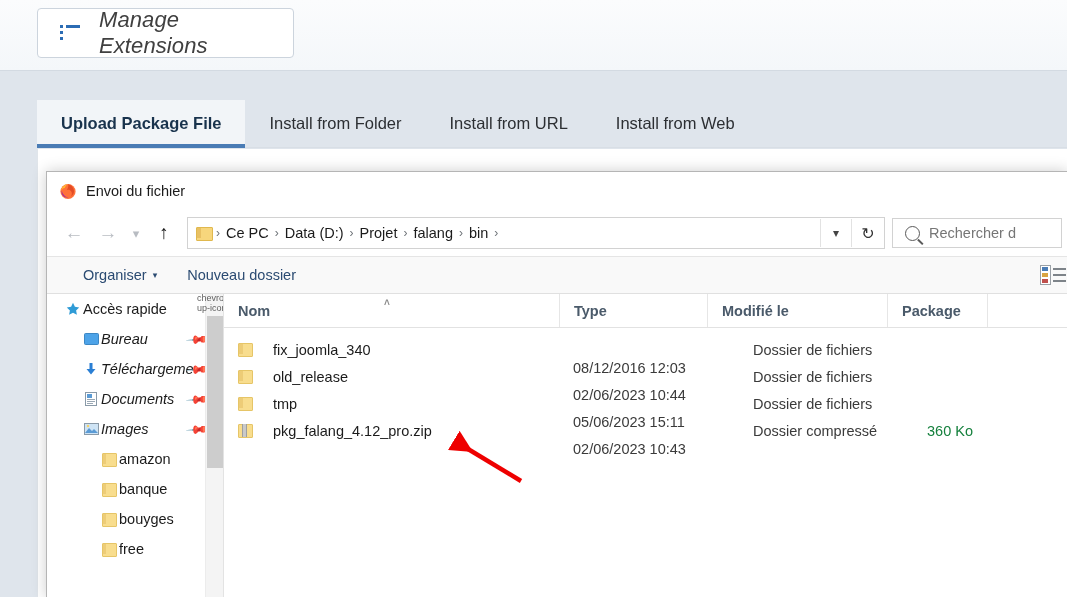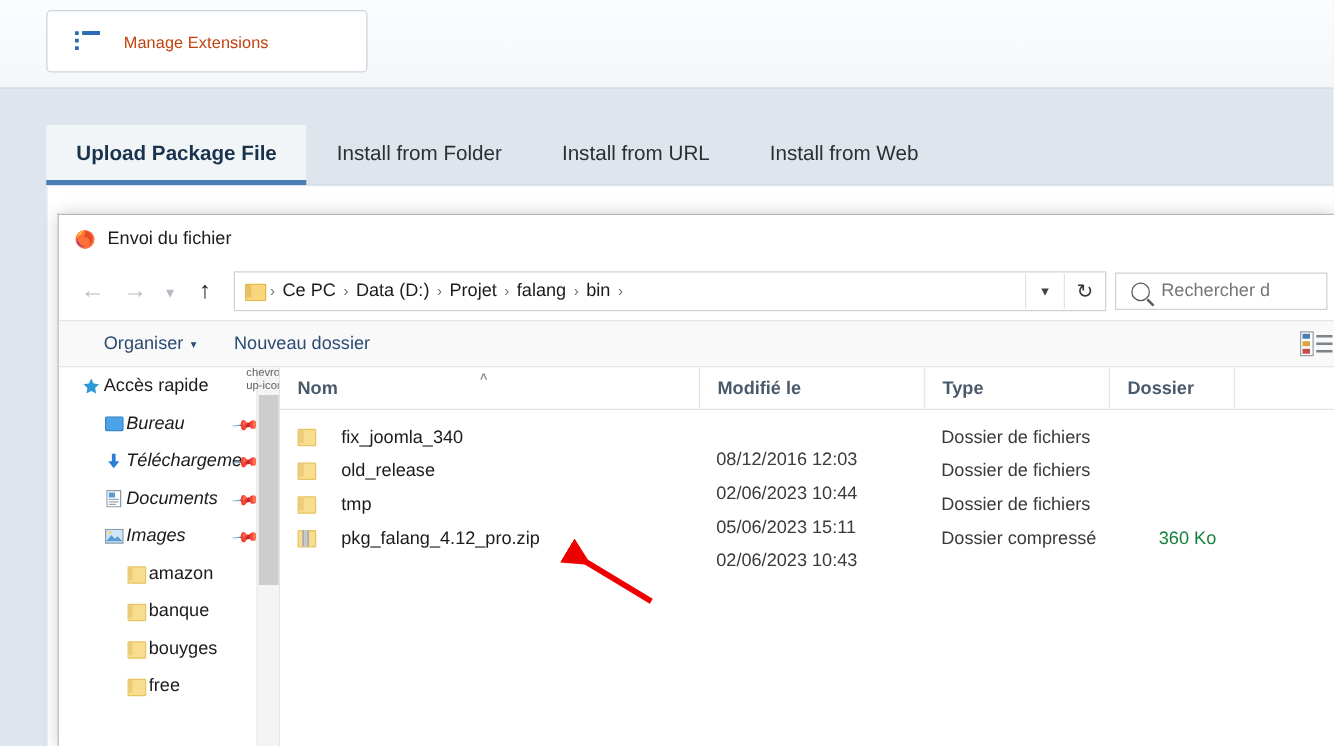"Manage Extensions" #manage-ext-label { color: #c2410c -> #404040; font-size: 13px -> 22px; font-style: none -> italic }
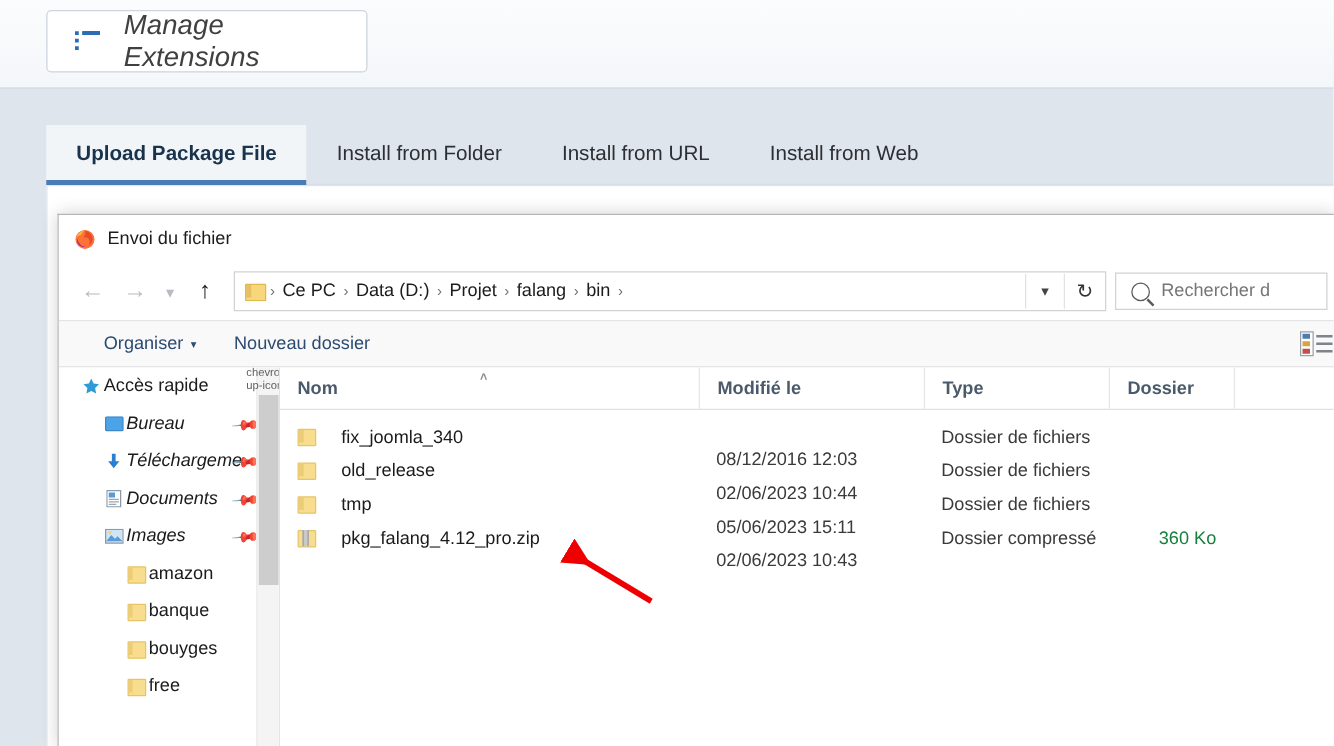"Modifié le" div.col { order: before "Type" -> after "Type" }
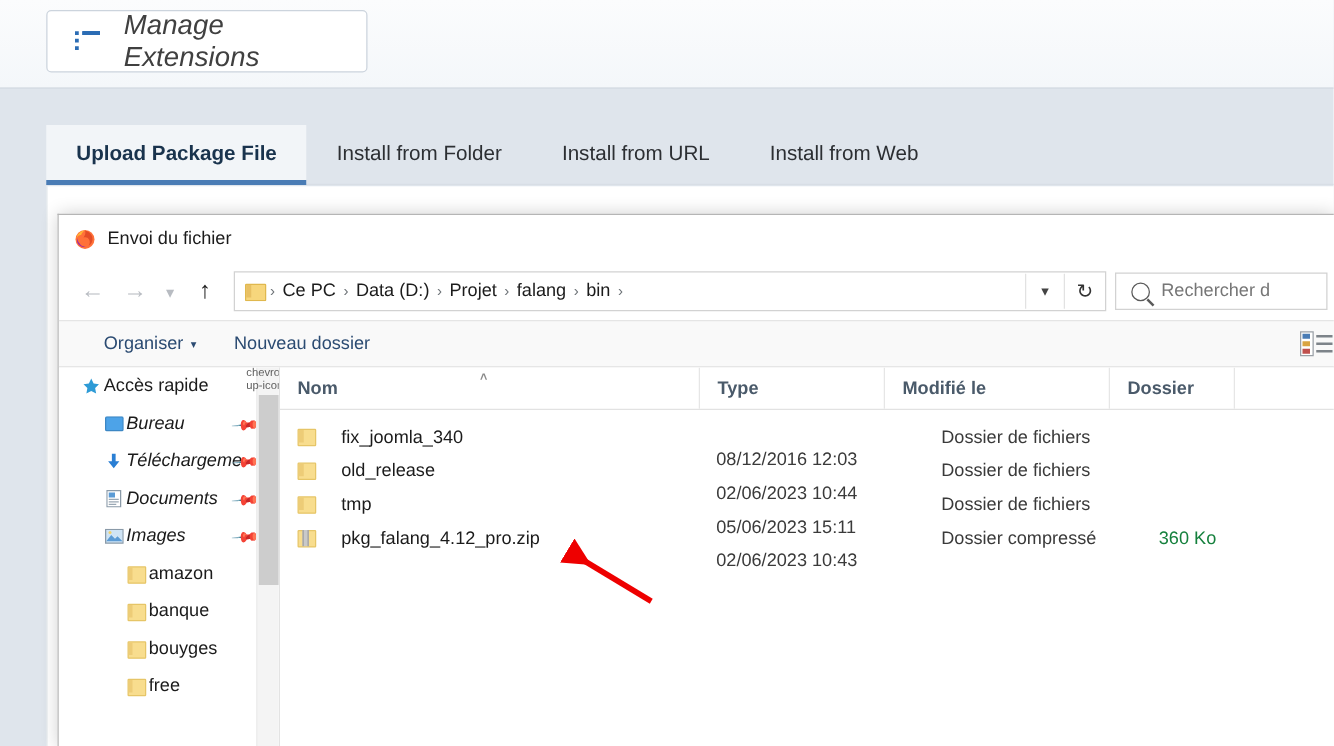"Dossier" span { text: Dossier -> Package }
